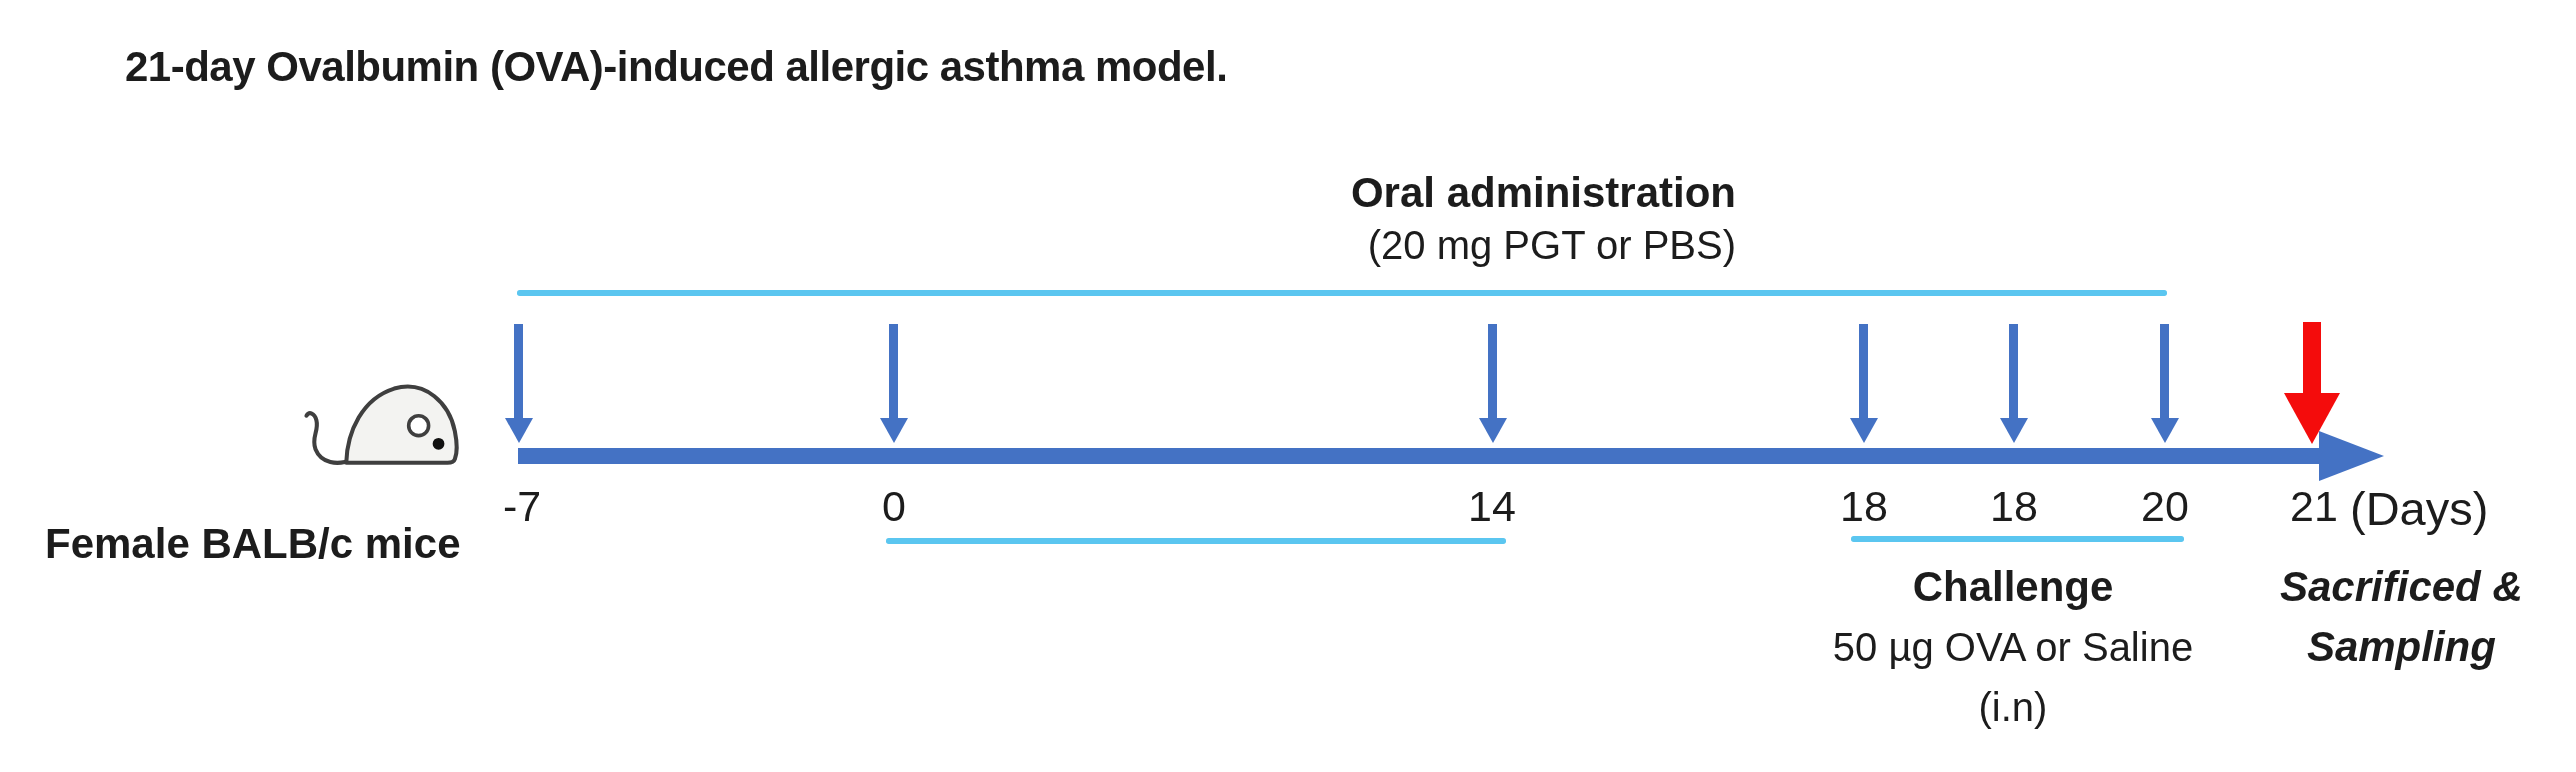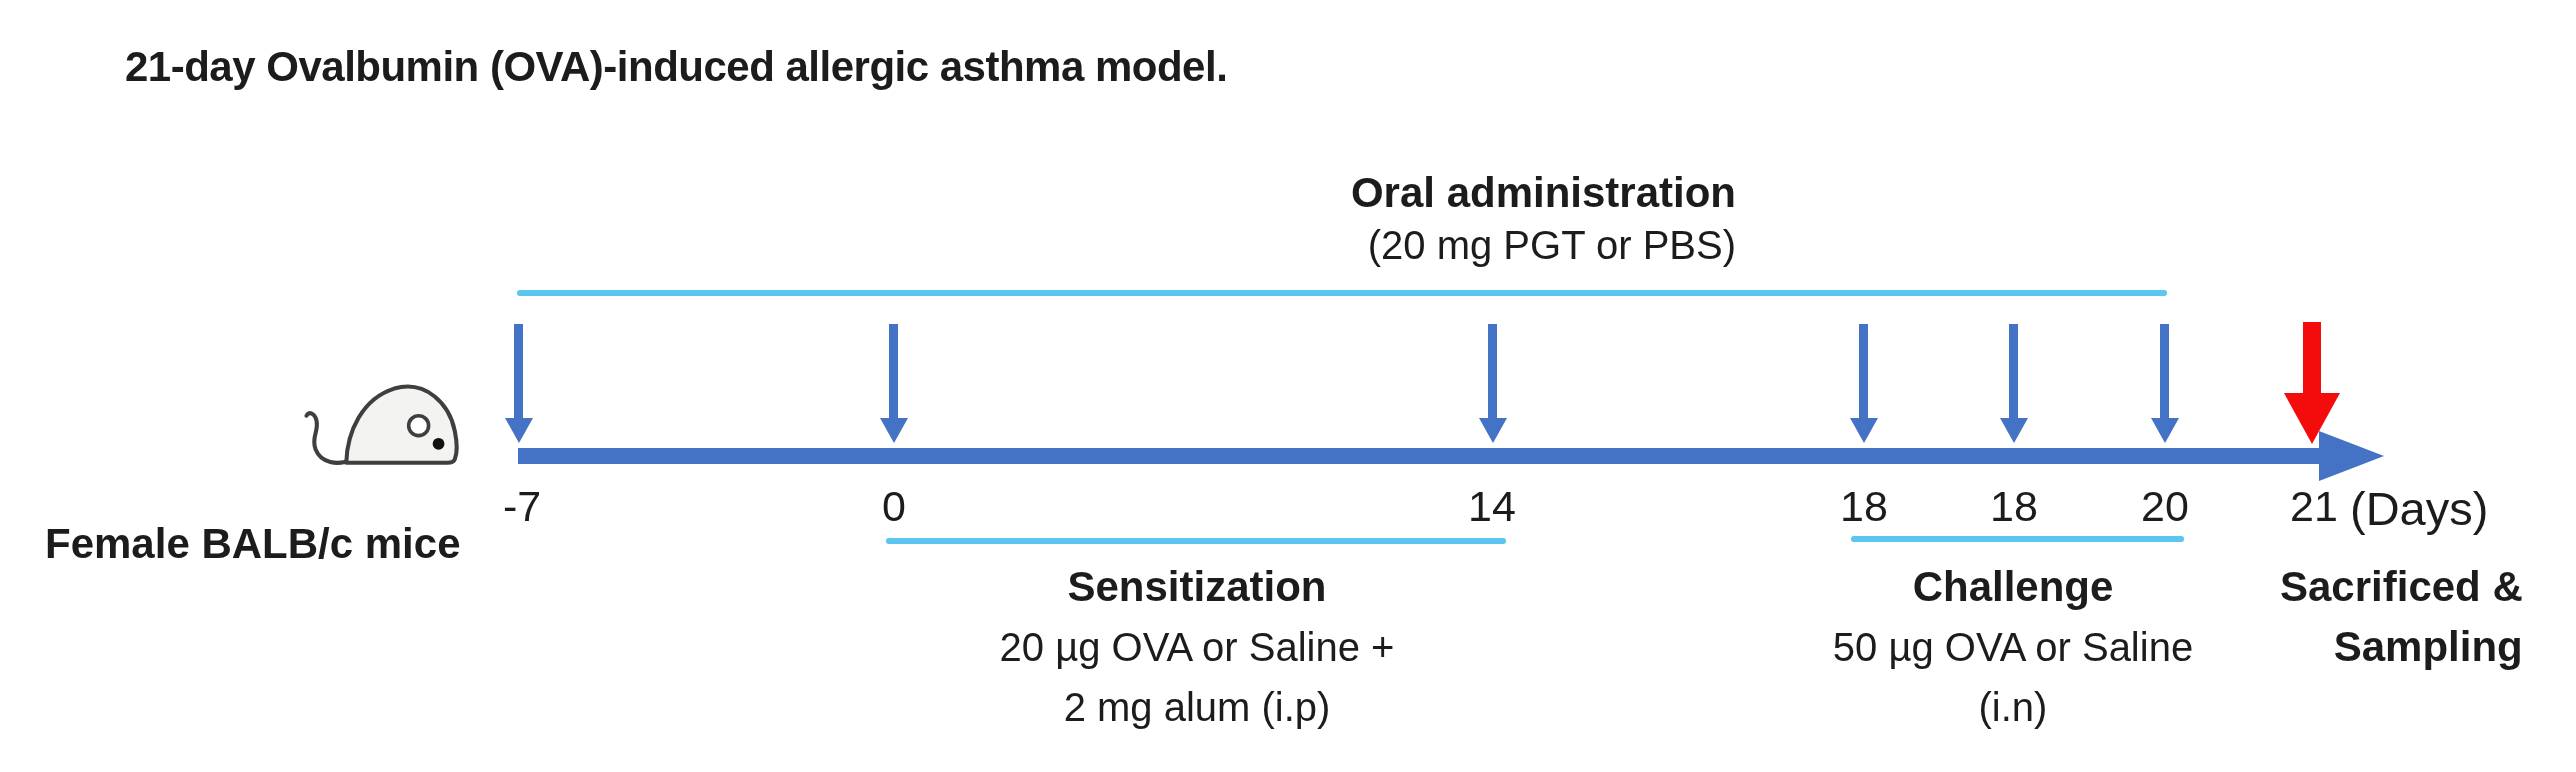"Sensitization" div.abs { html: <div> <div>Sensitization</div> <div>20 µg OVA or Saline +</div> <div>2 mg alum (i.p)</div> </div> -> none }
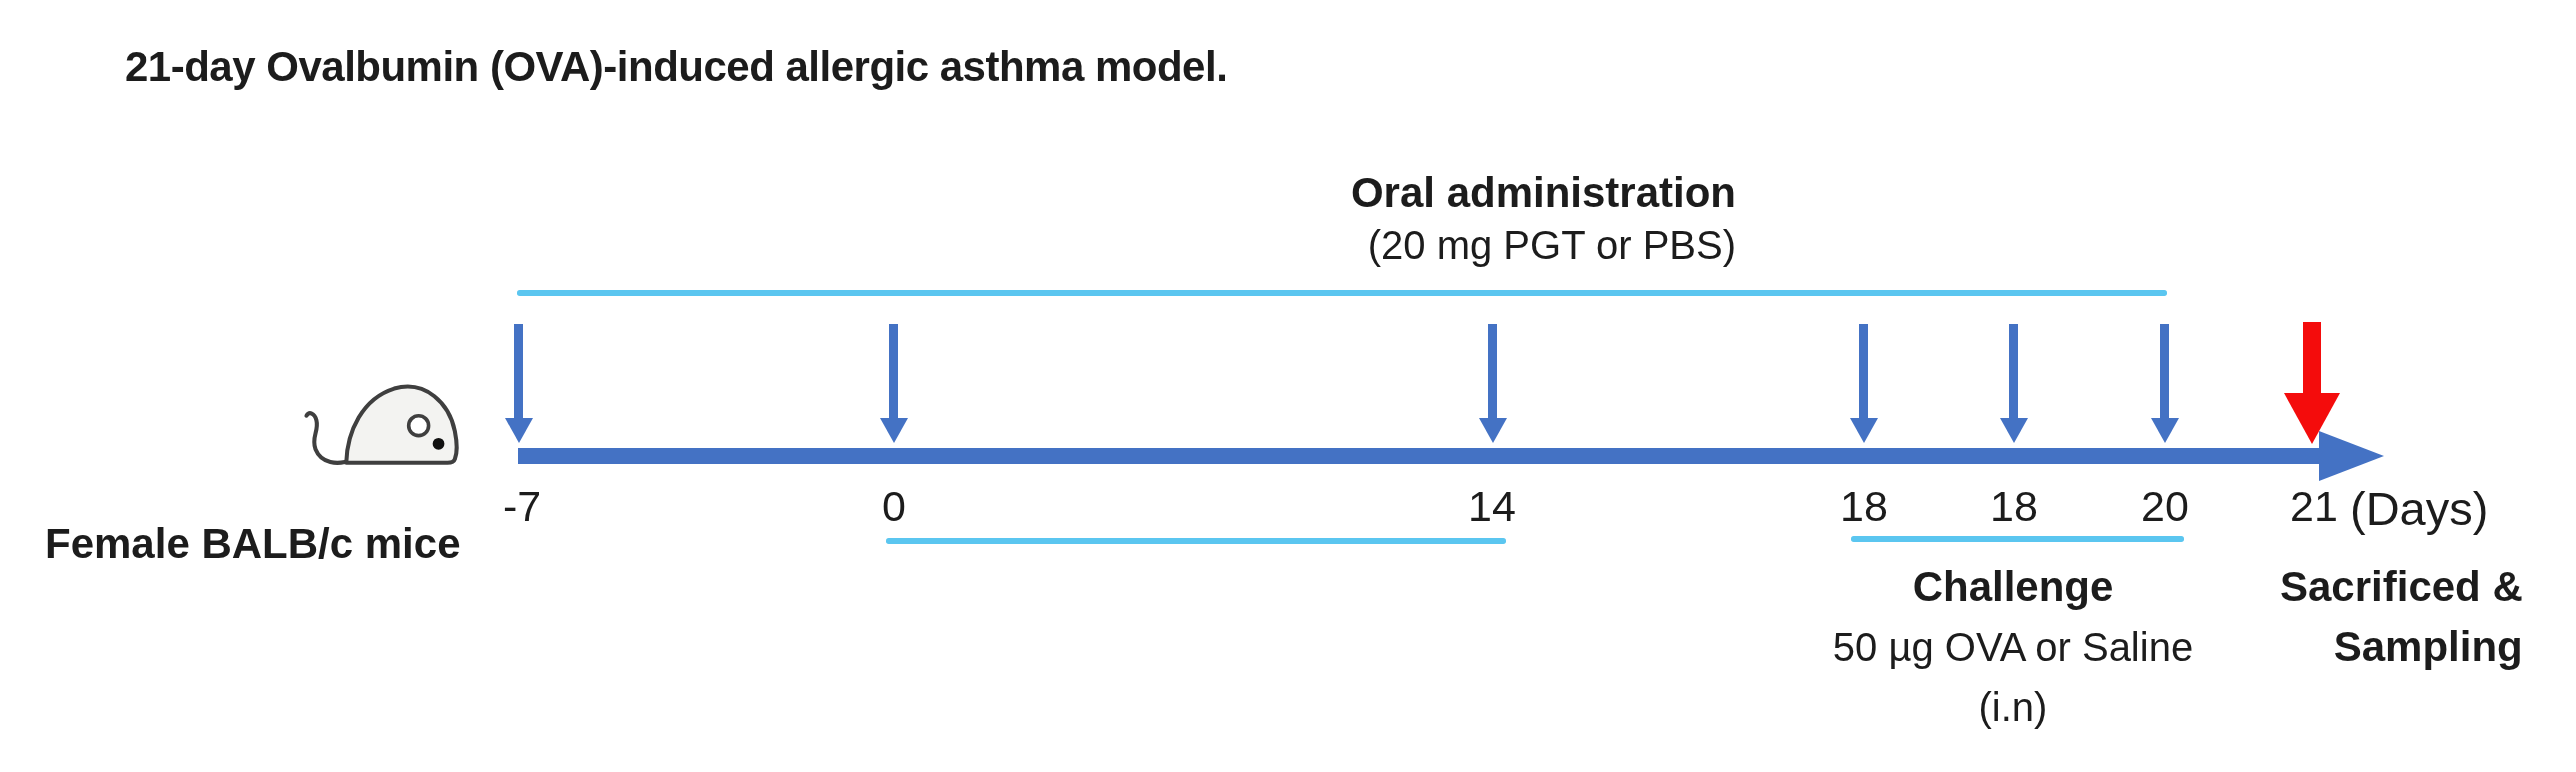"Sacrificed &" .endpoint-block { font-style: none -> italic; text-align: right -> center }
